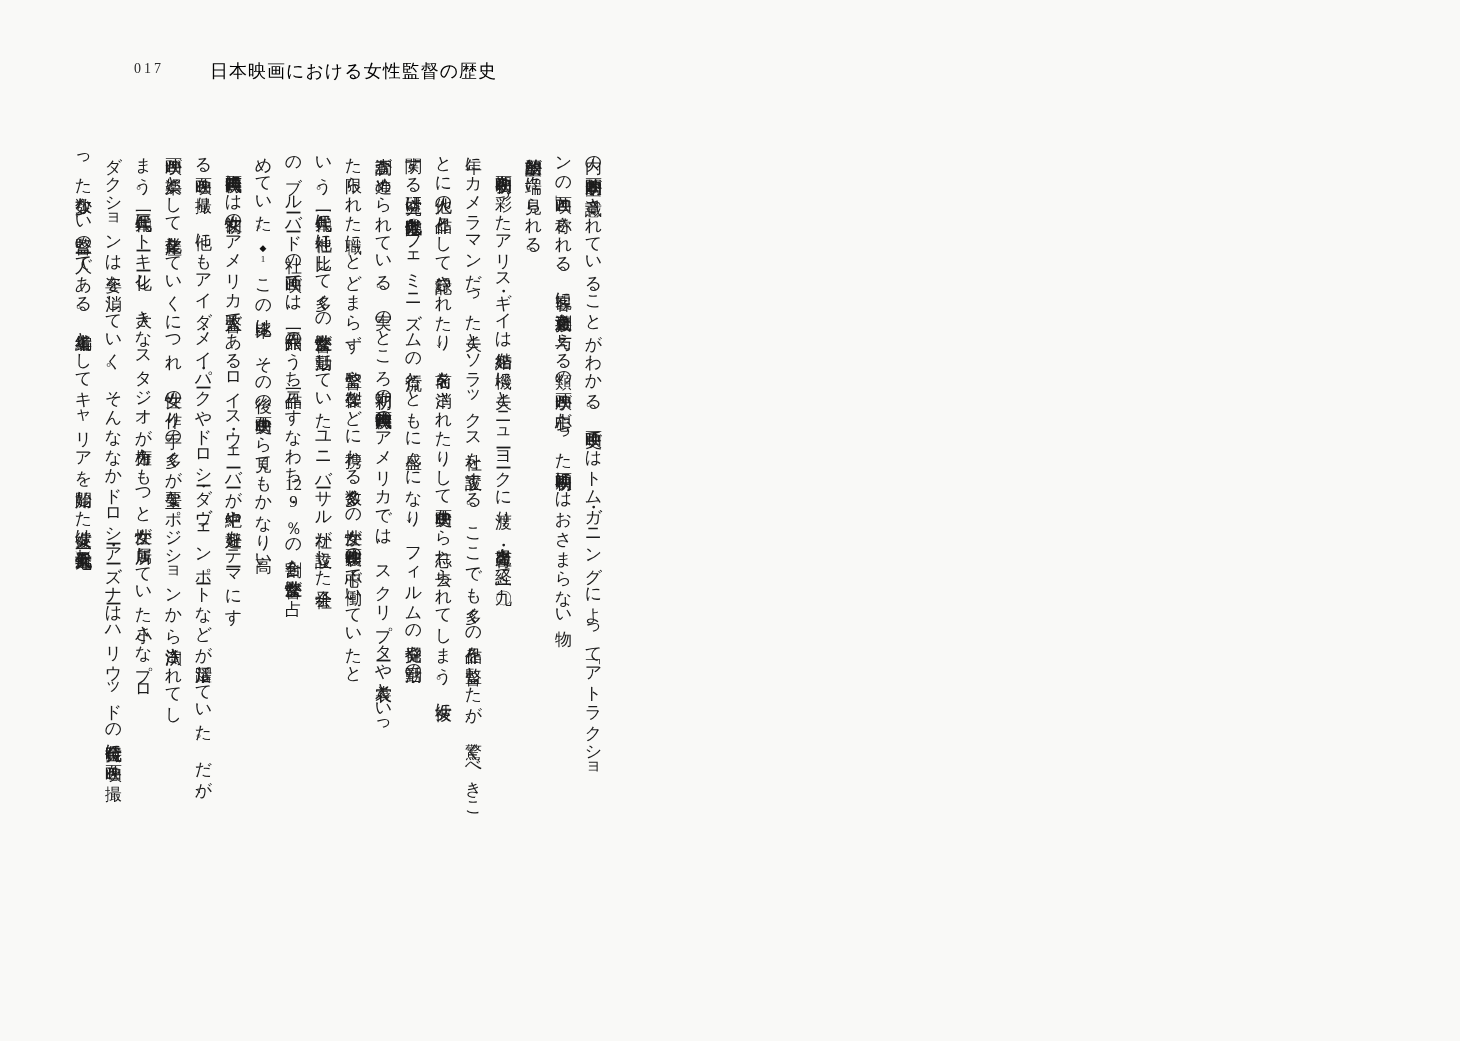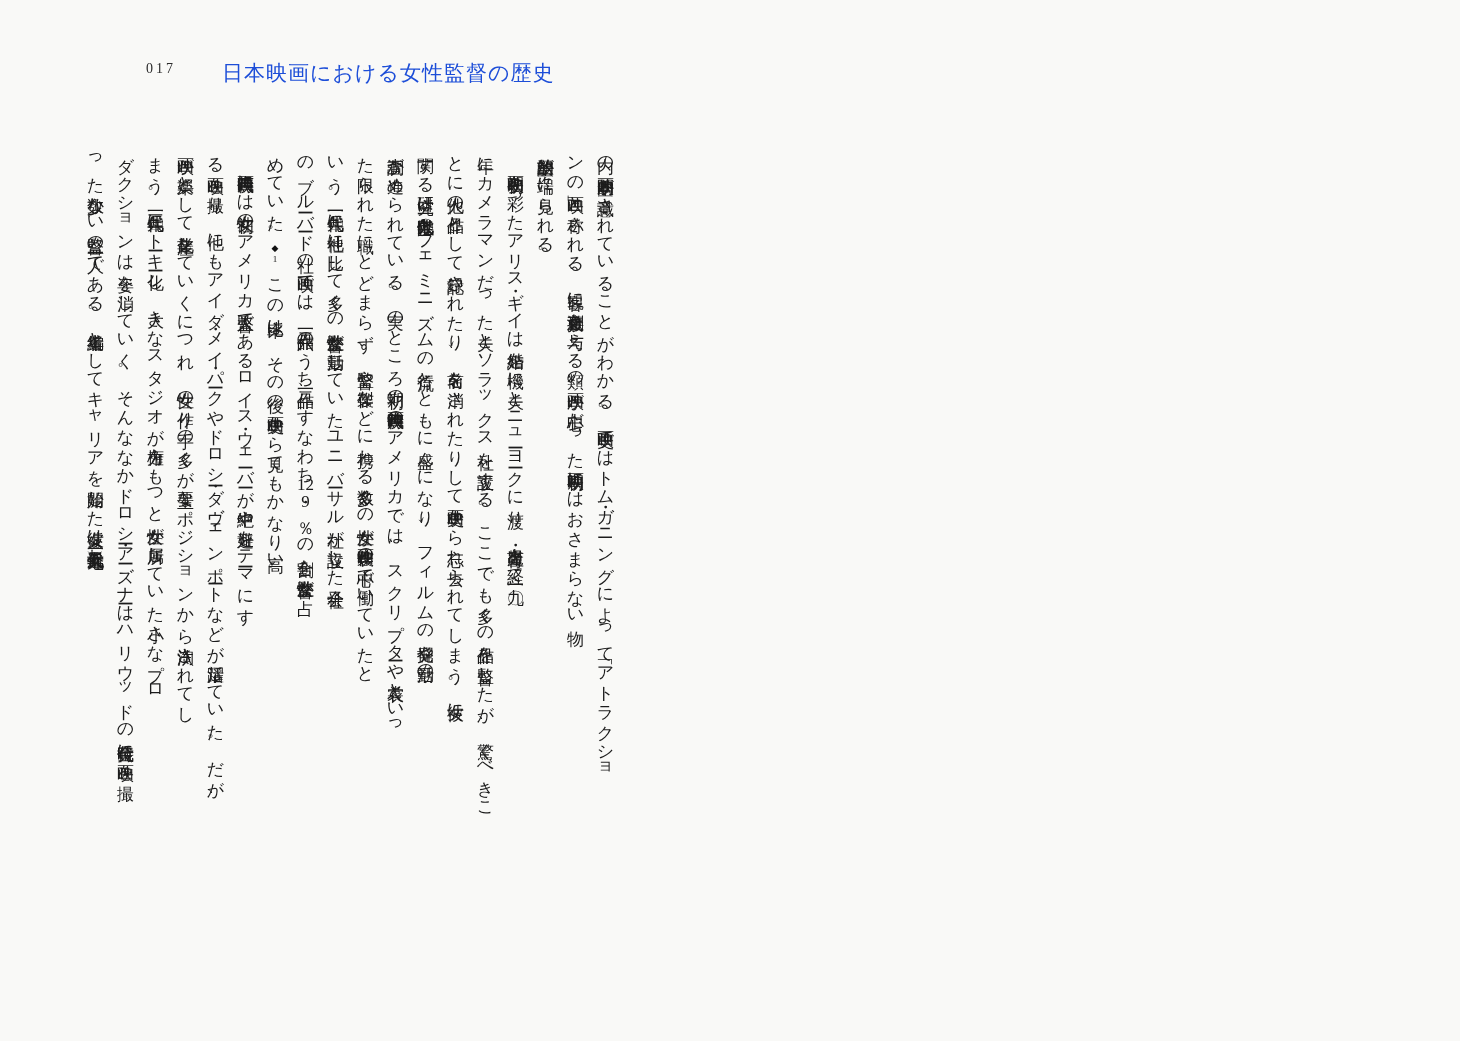"017" #page-left { left: 12px -> 0 }
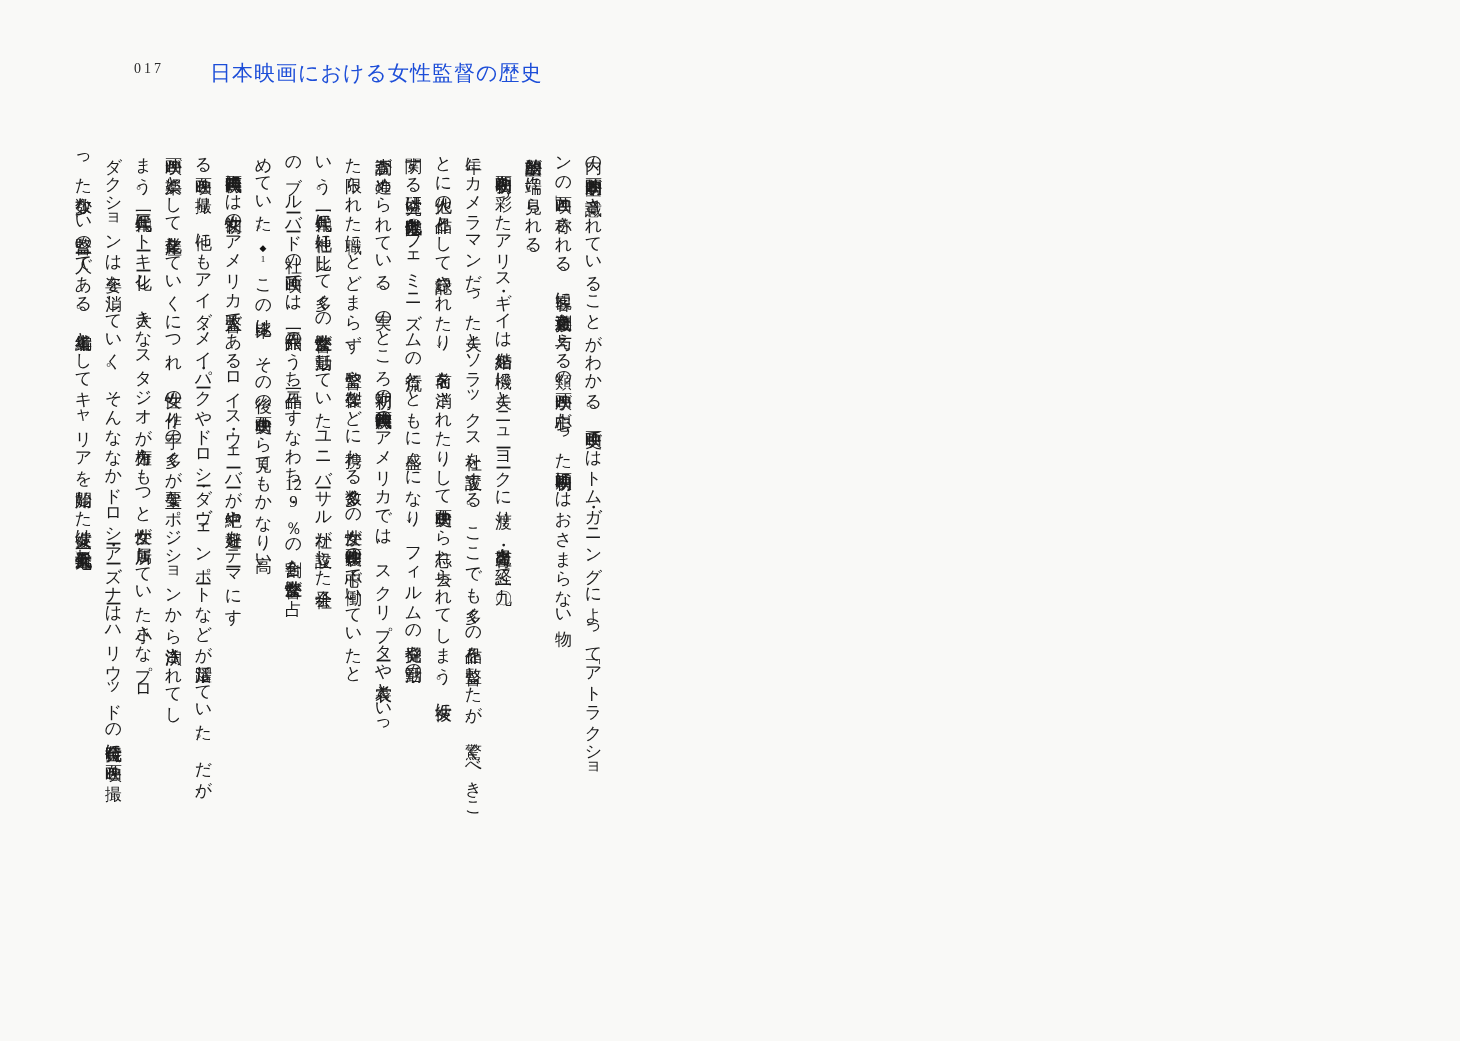"日本映画における女性監督の歴史" .runhead { color: #1d4ed8 -> #000000; font-size: 21px -> 18px }
